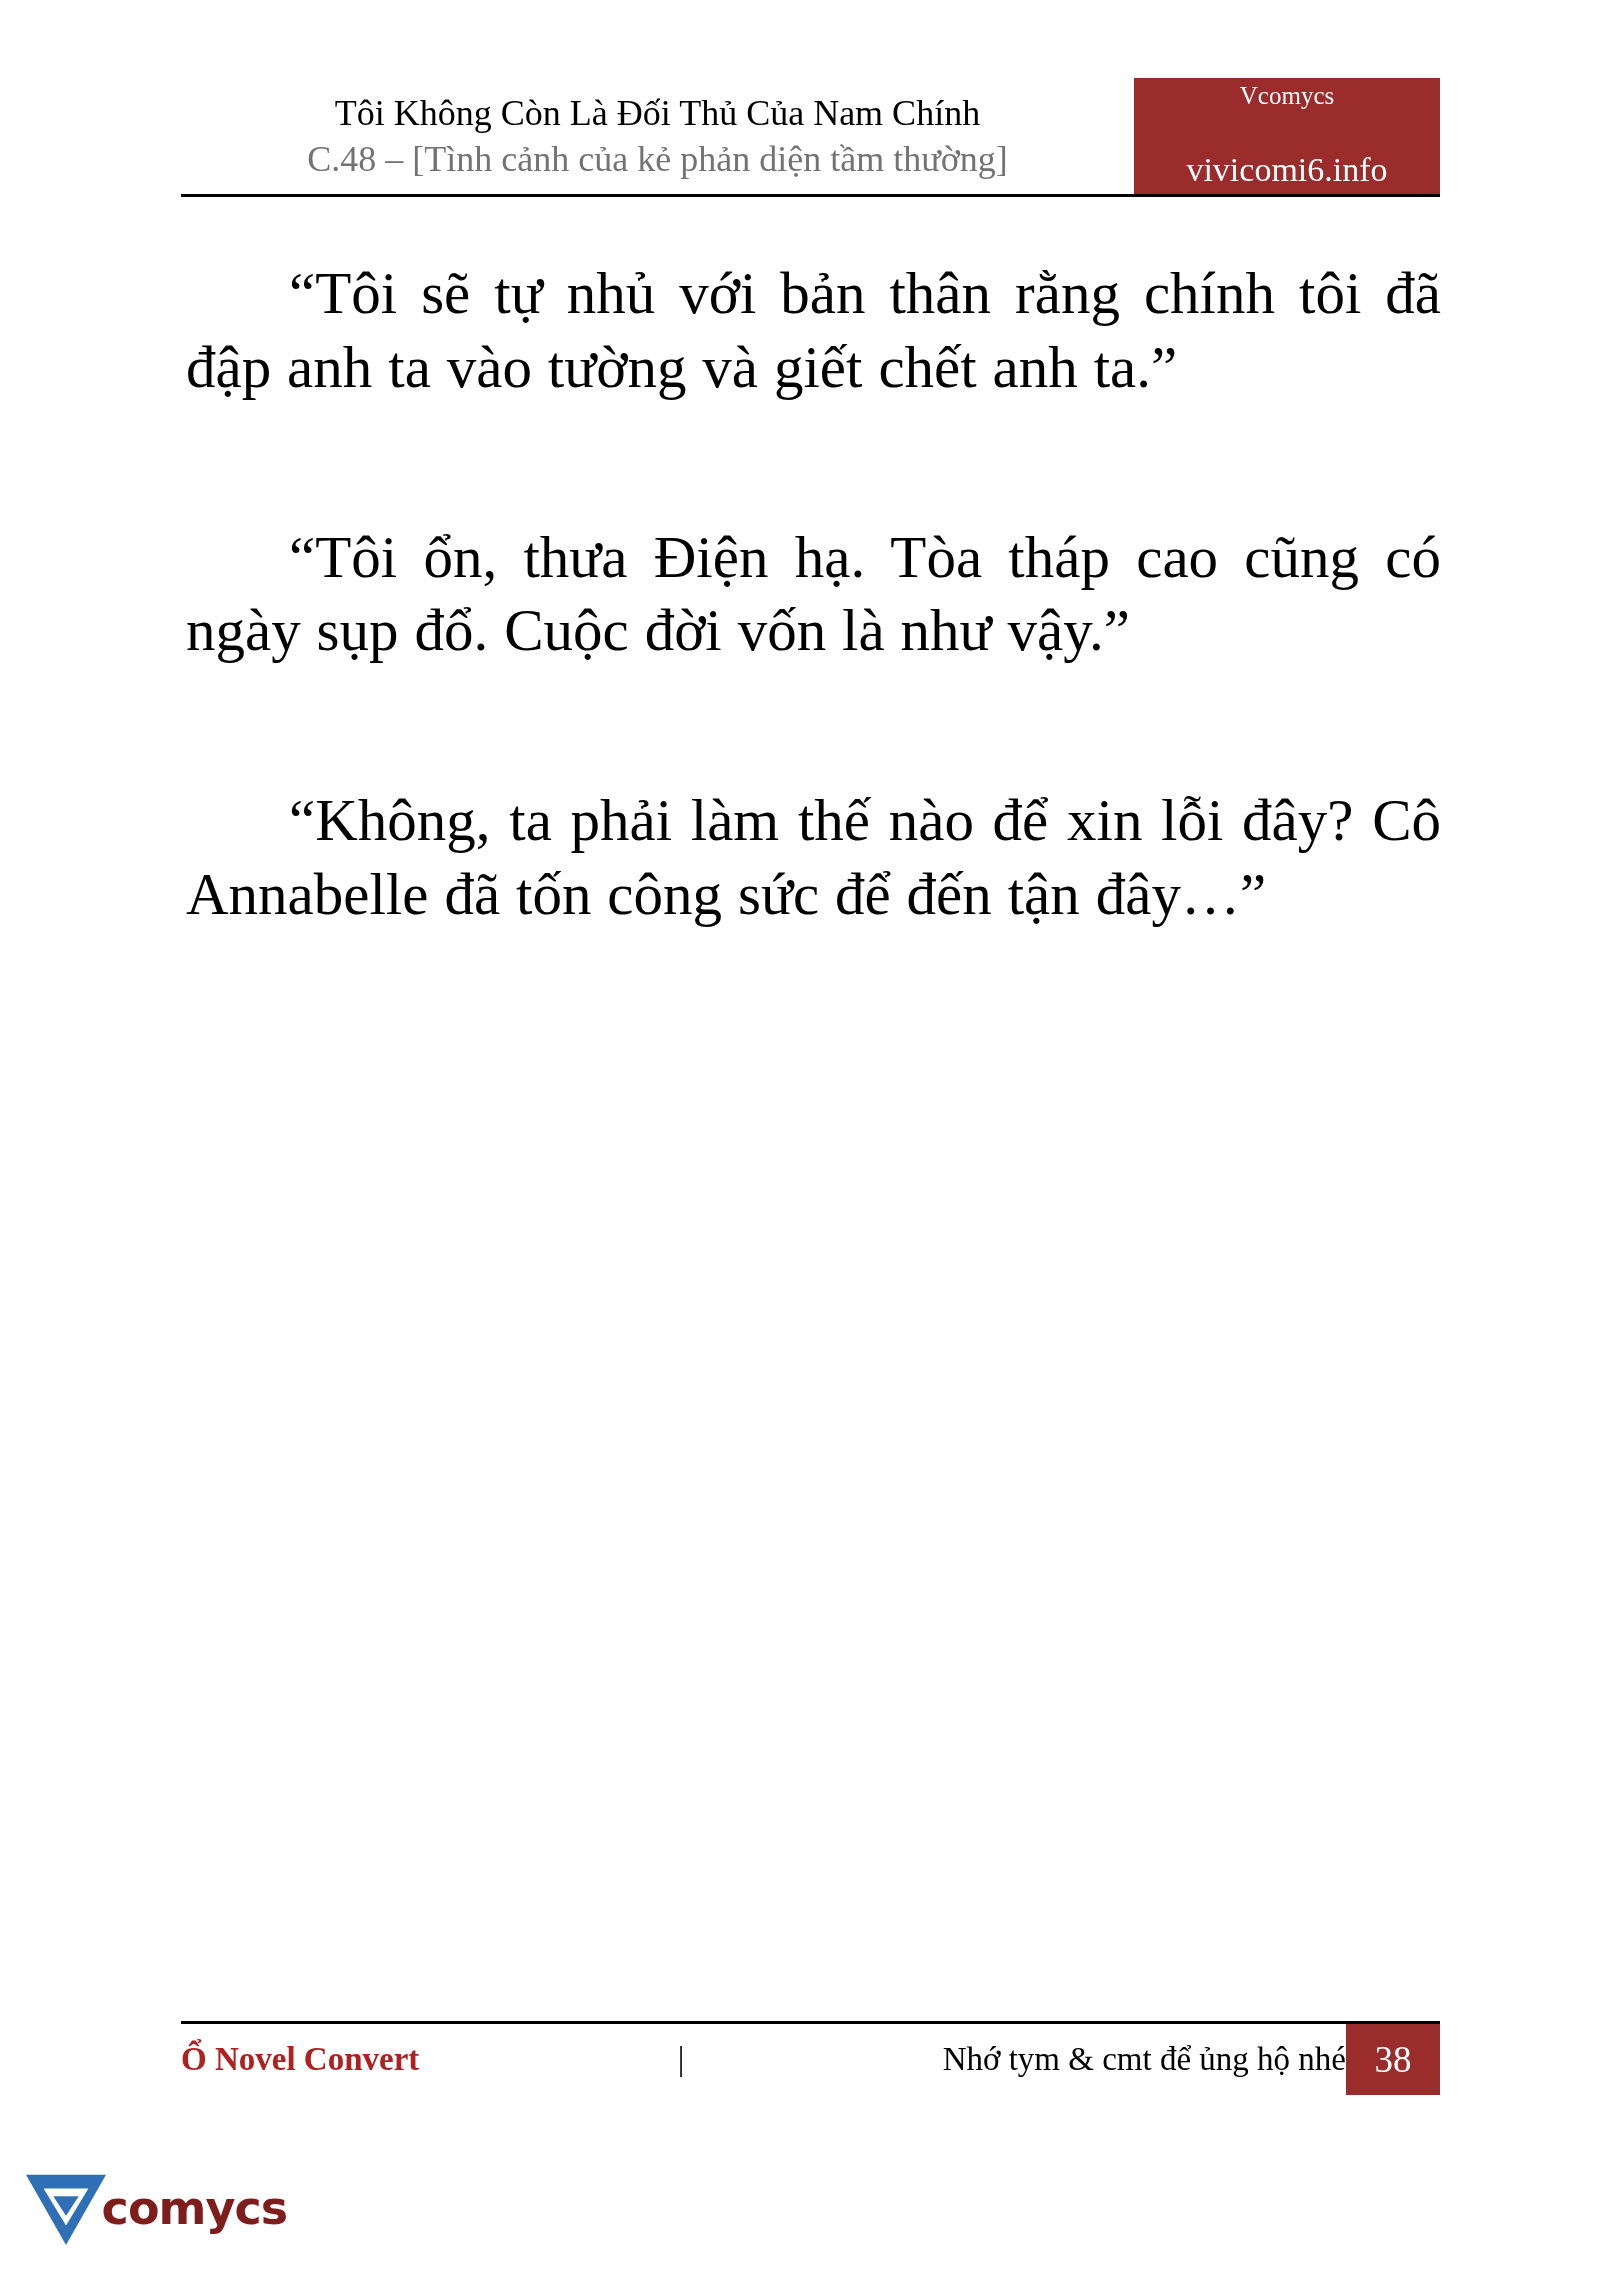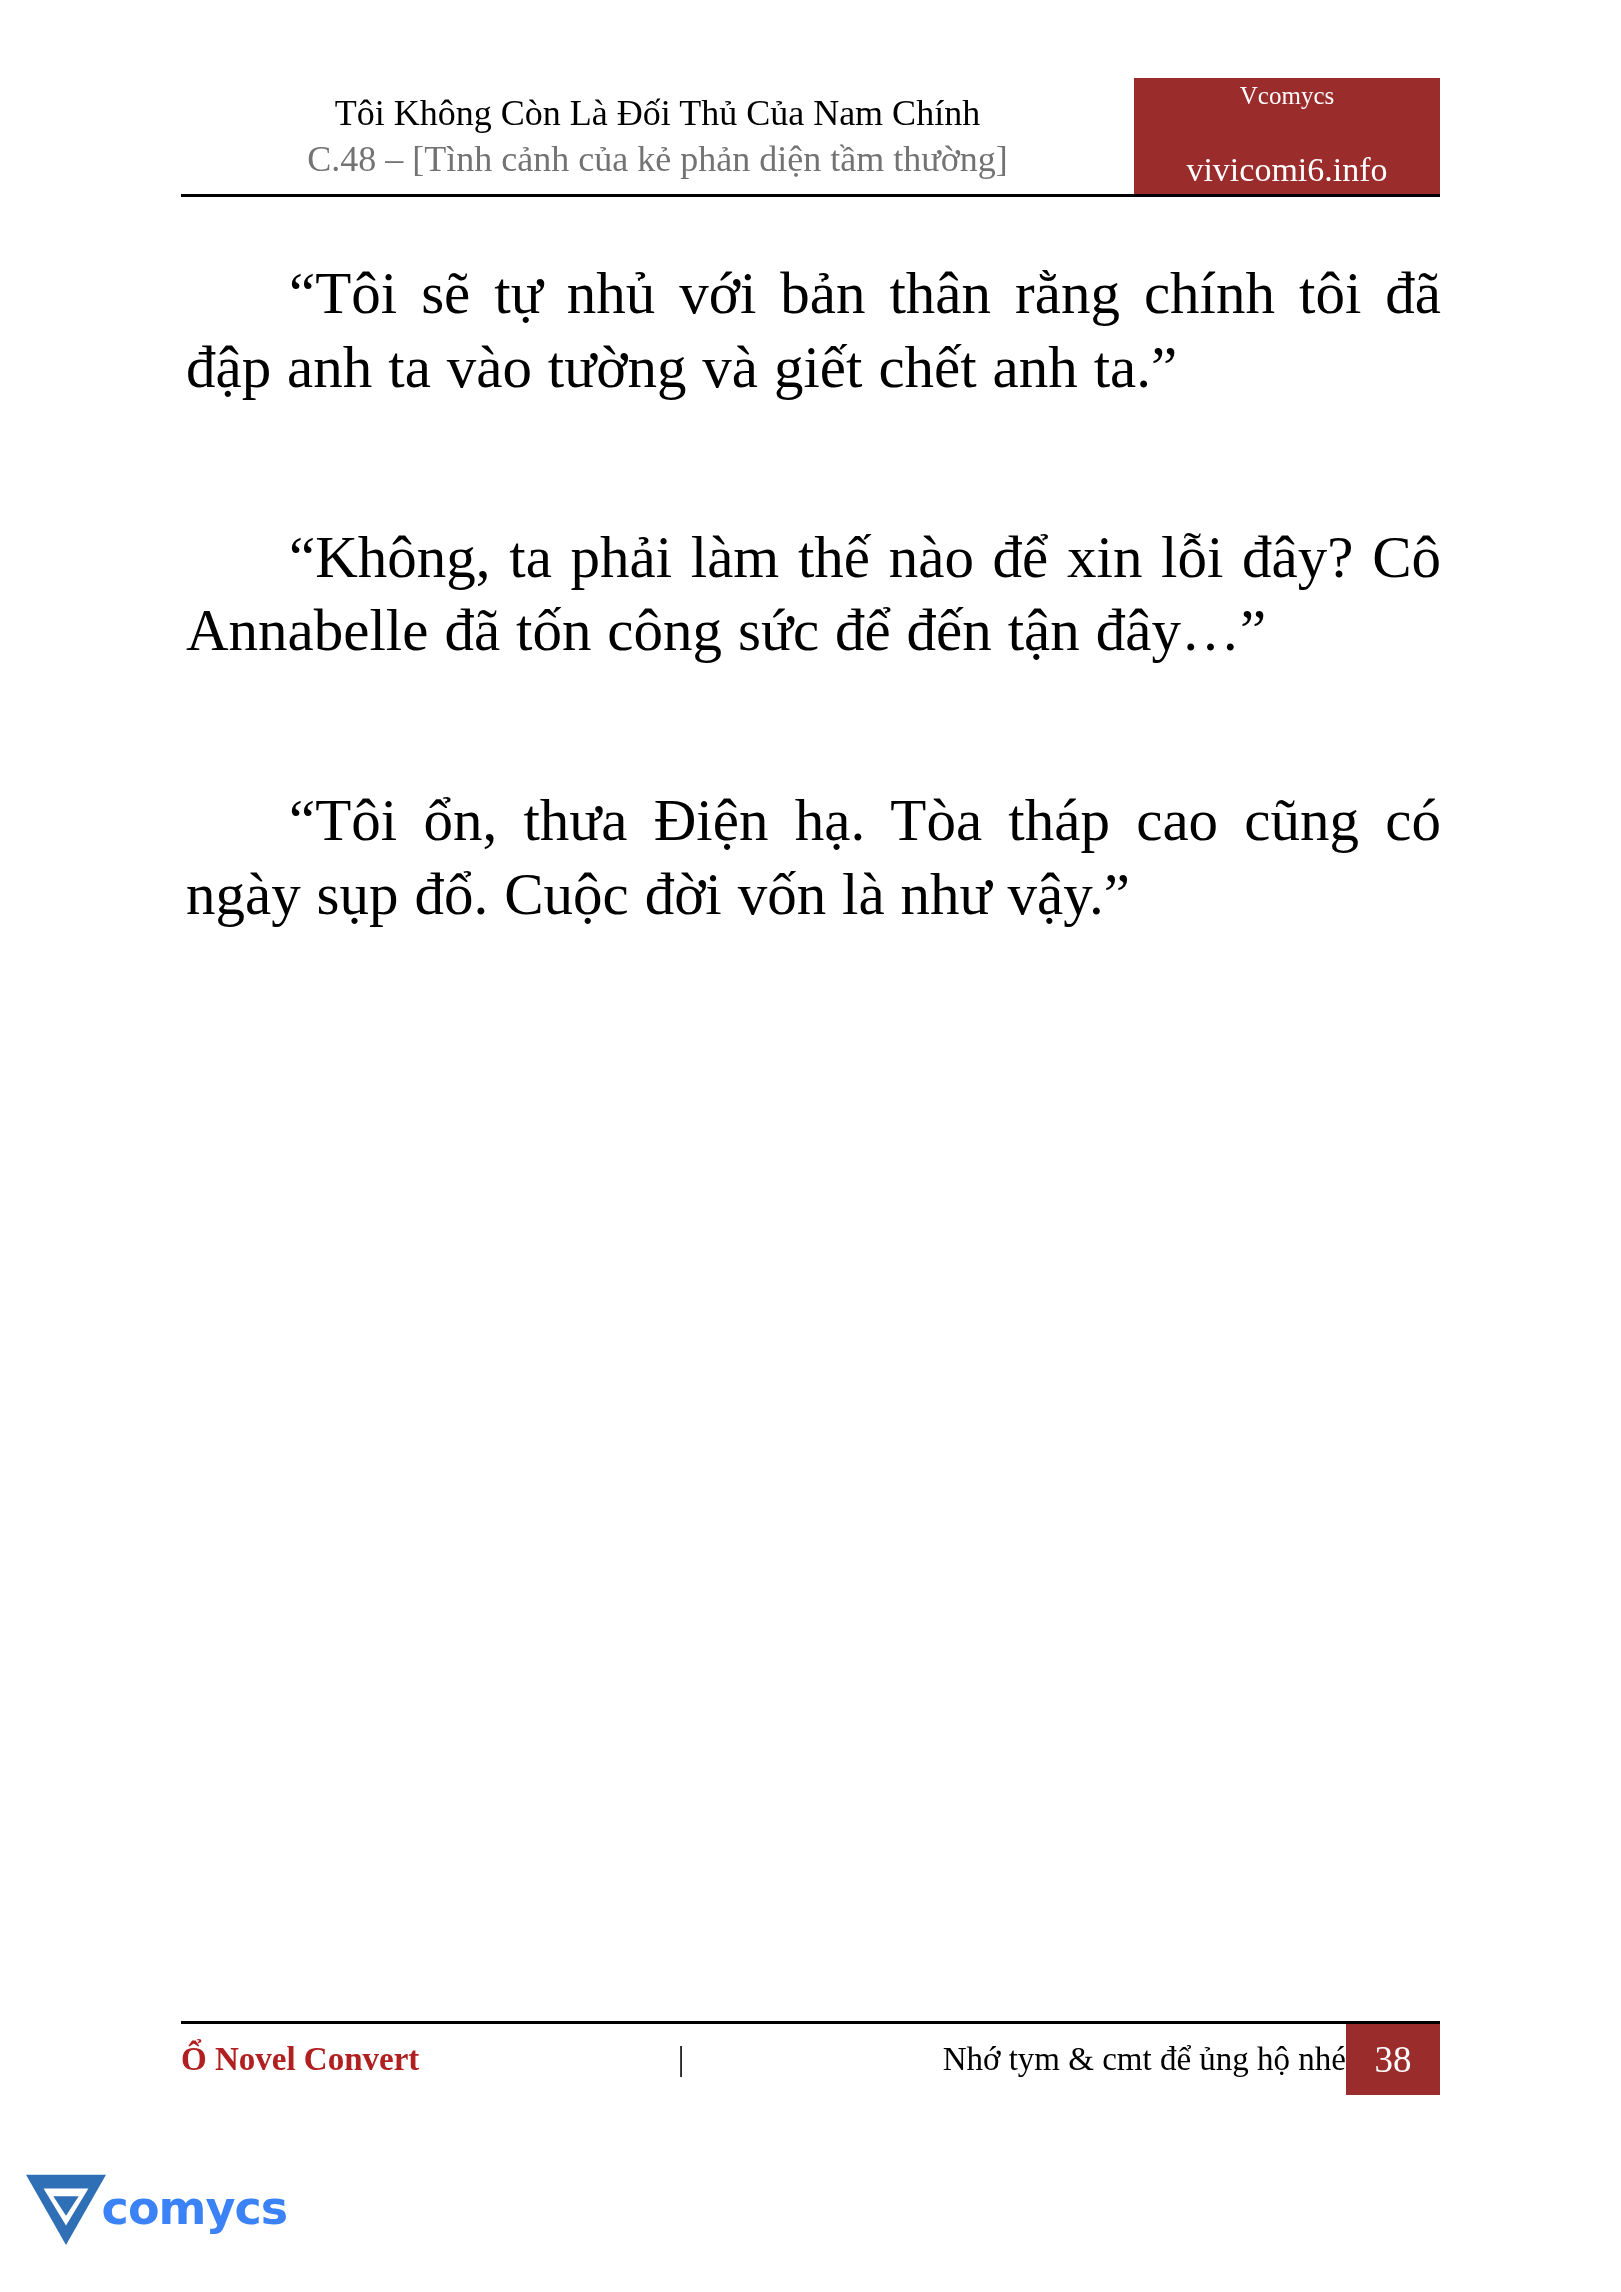"“Không, ta phải làm thế" p.para { order: before "“Tôi ổn, thưa Điện hạ." -> after "“Tôi ổn, thưa Điện hạ." }
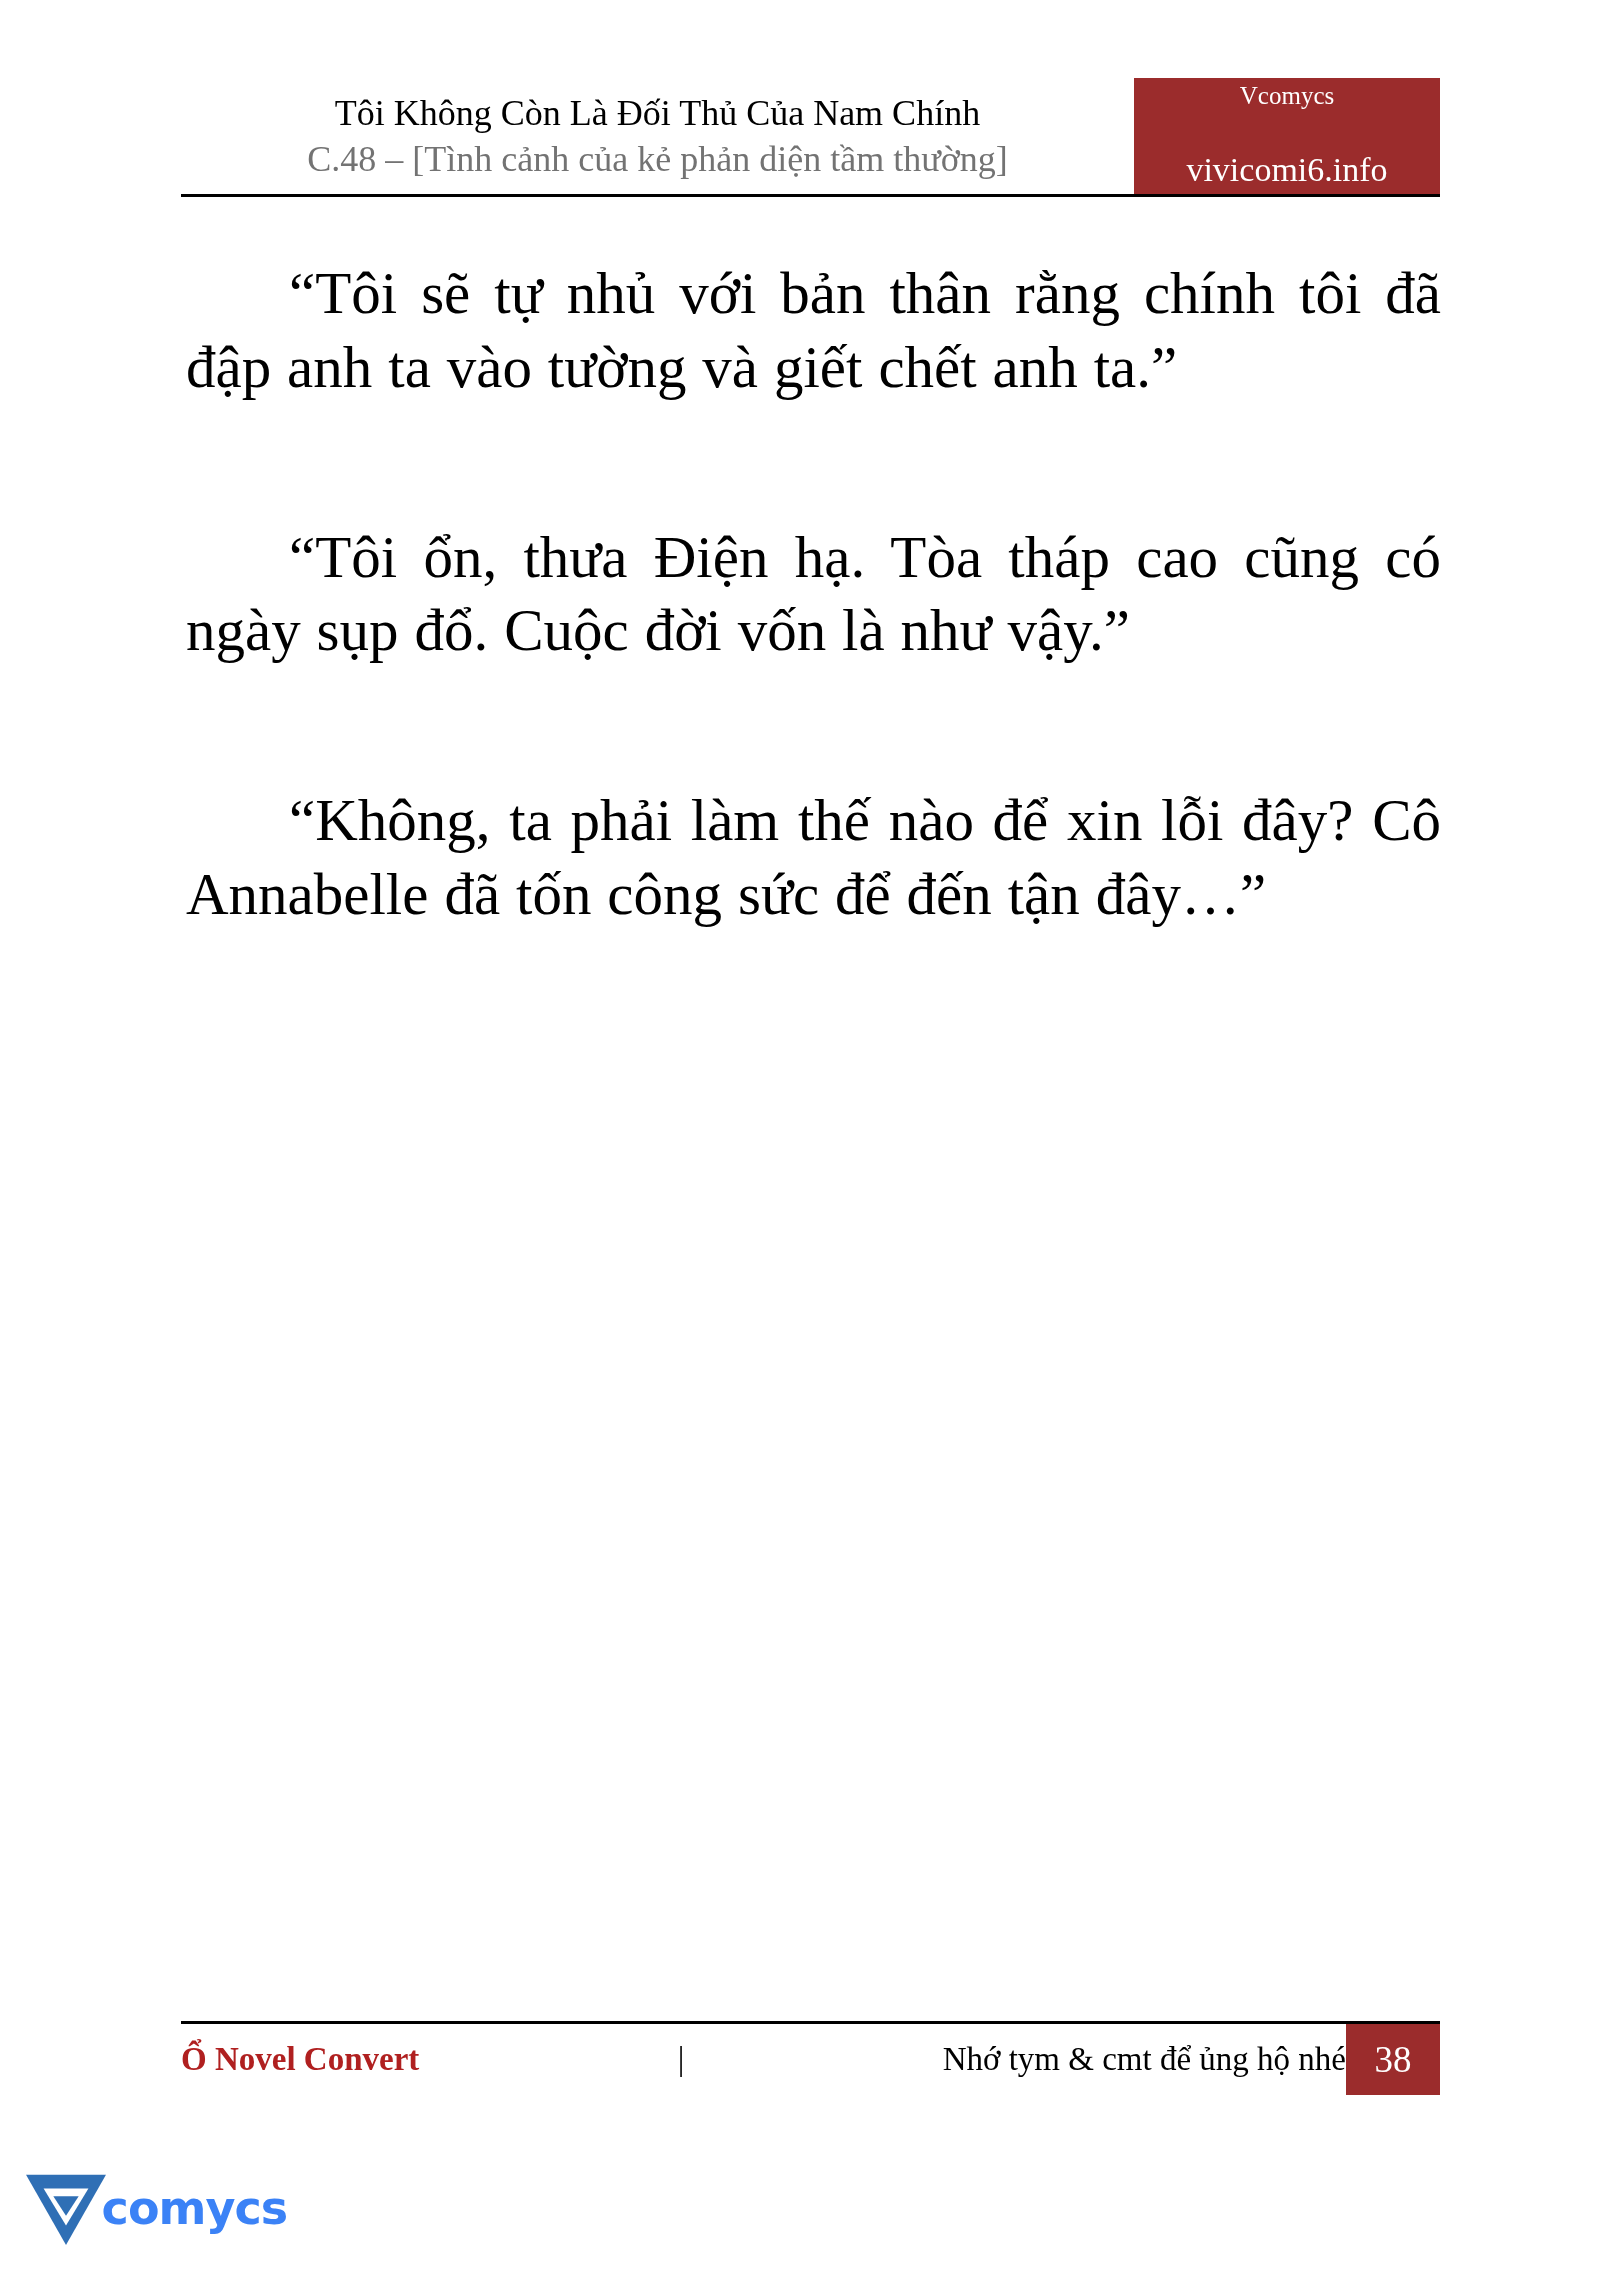"comycs" .wm-text { color: #3b82f6 -> #7f1d1d }
